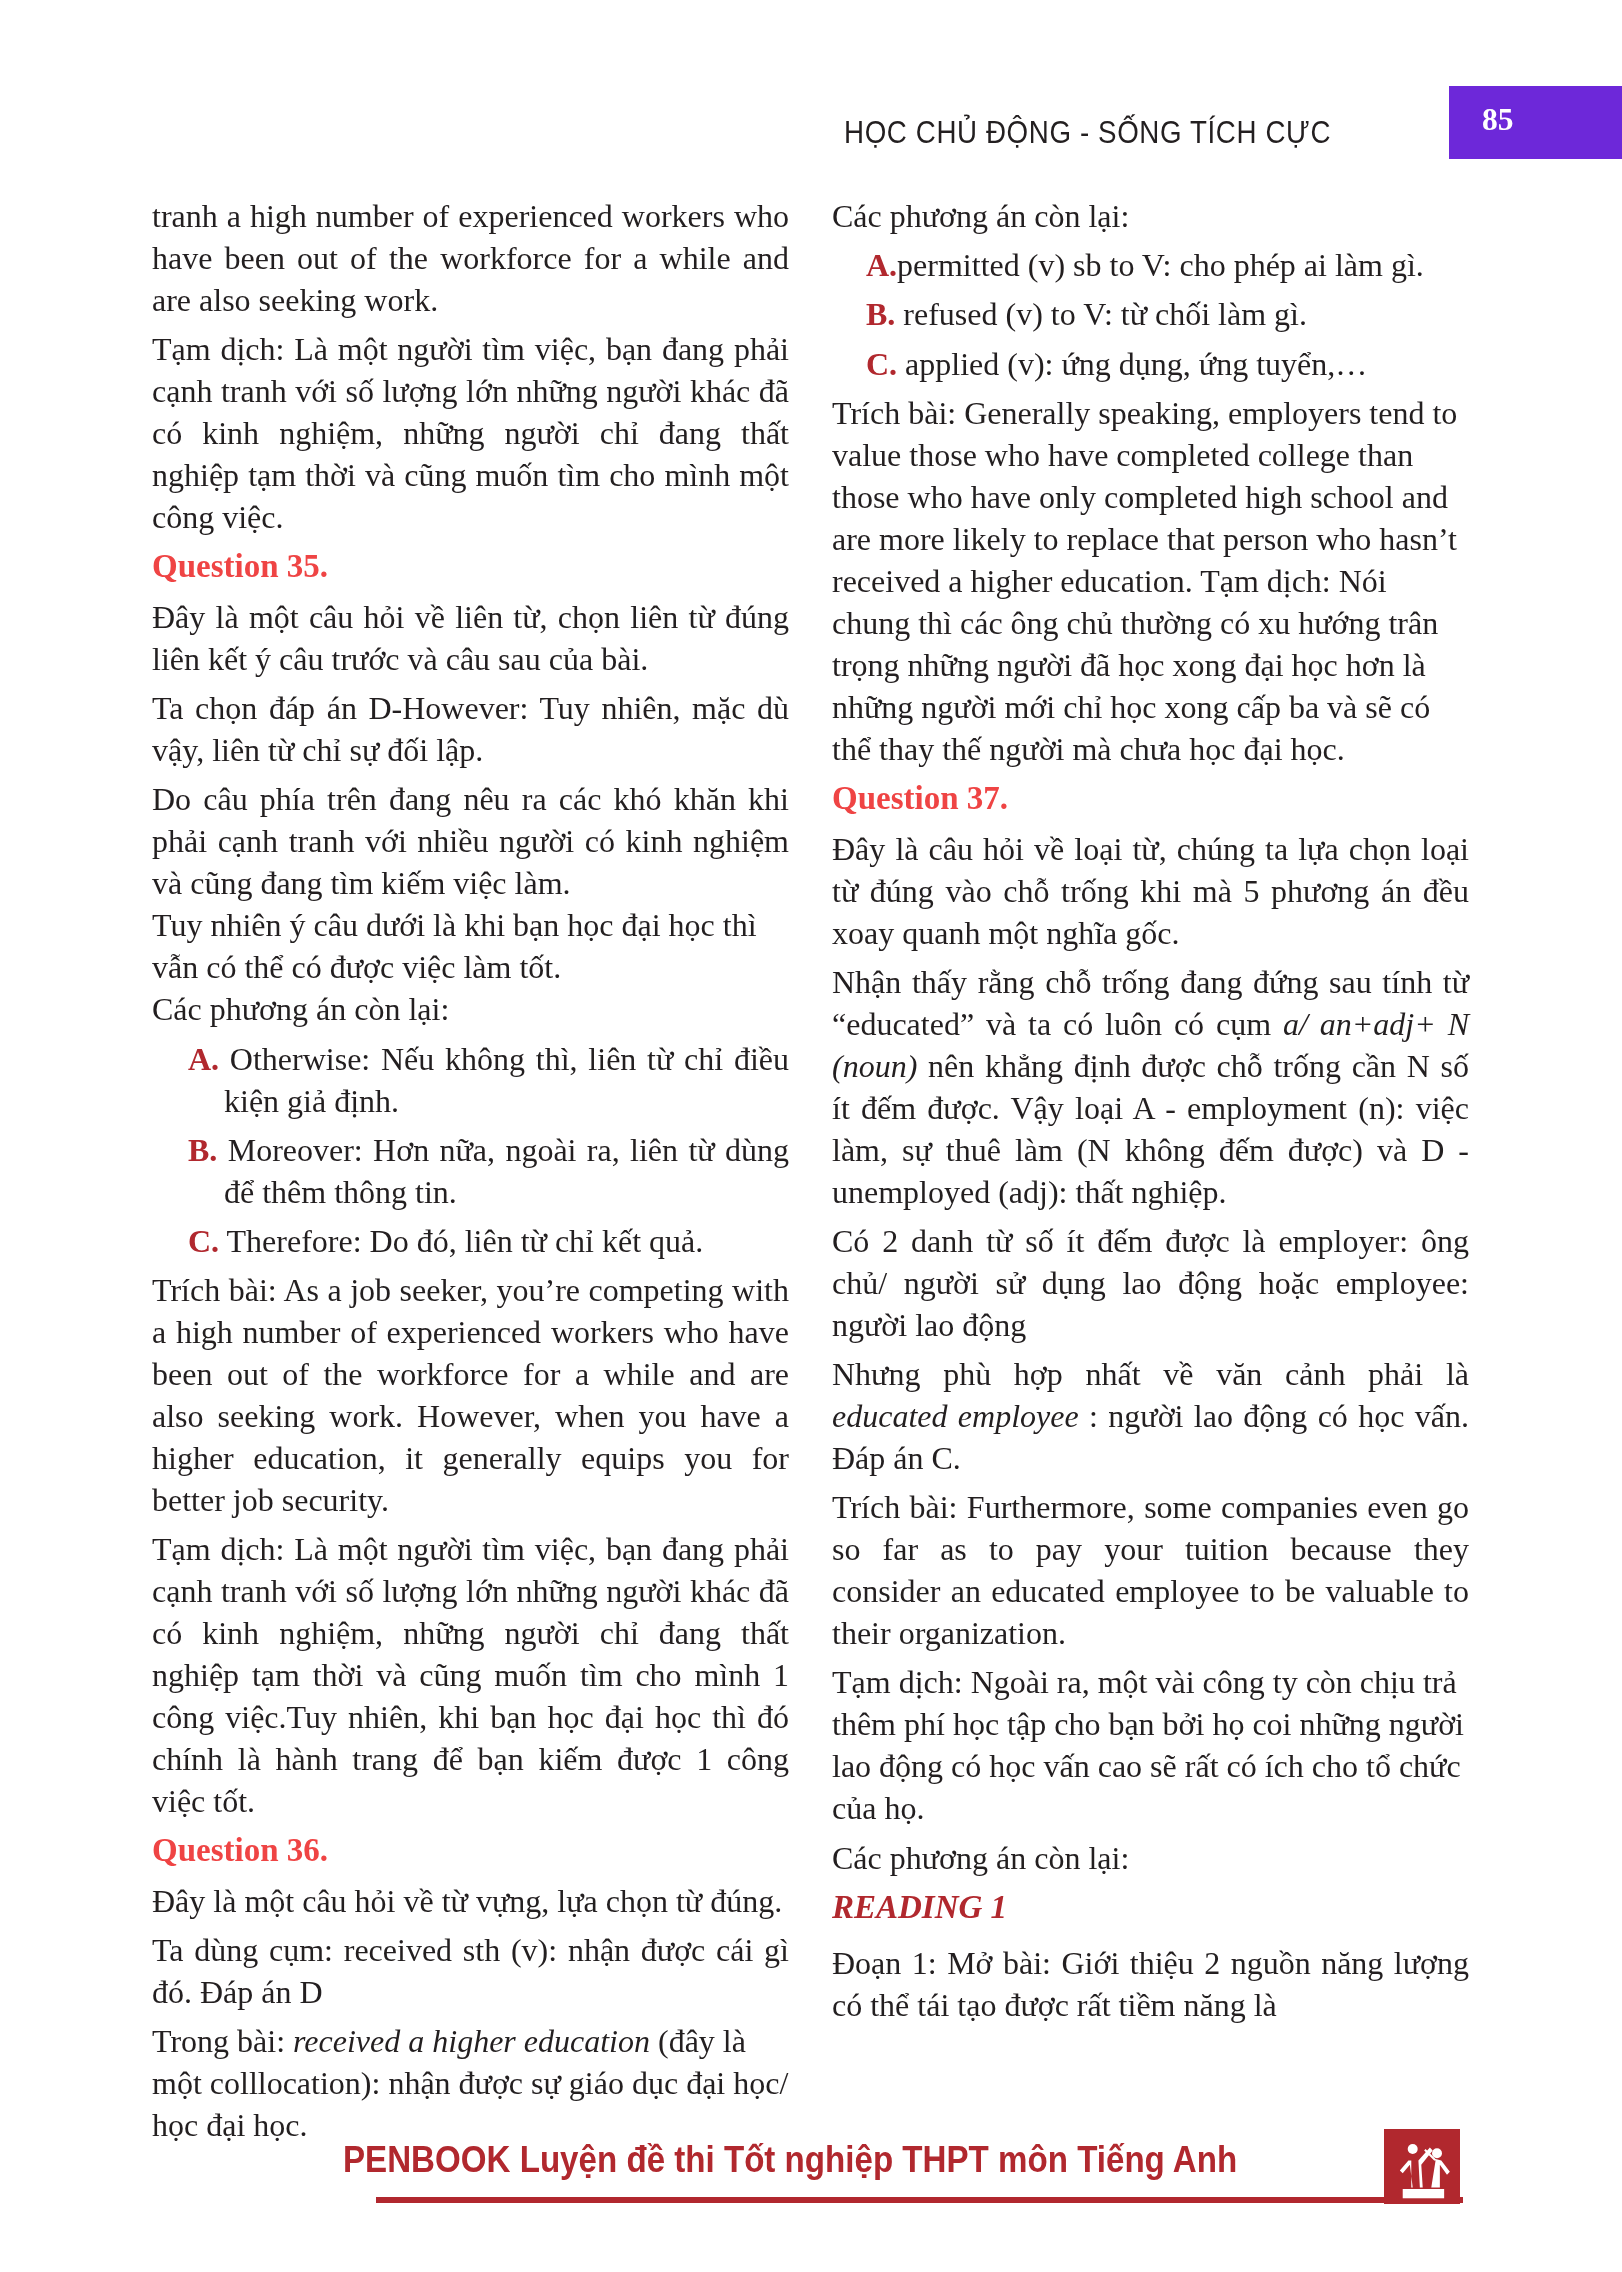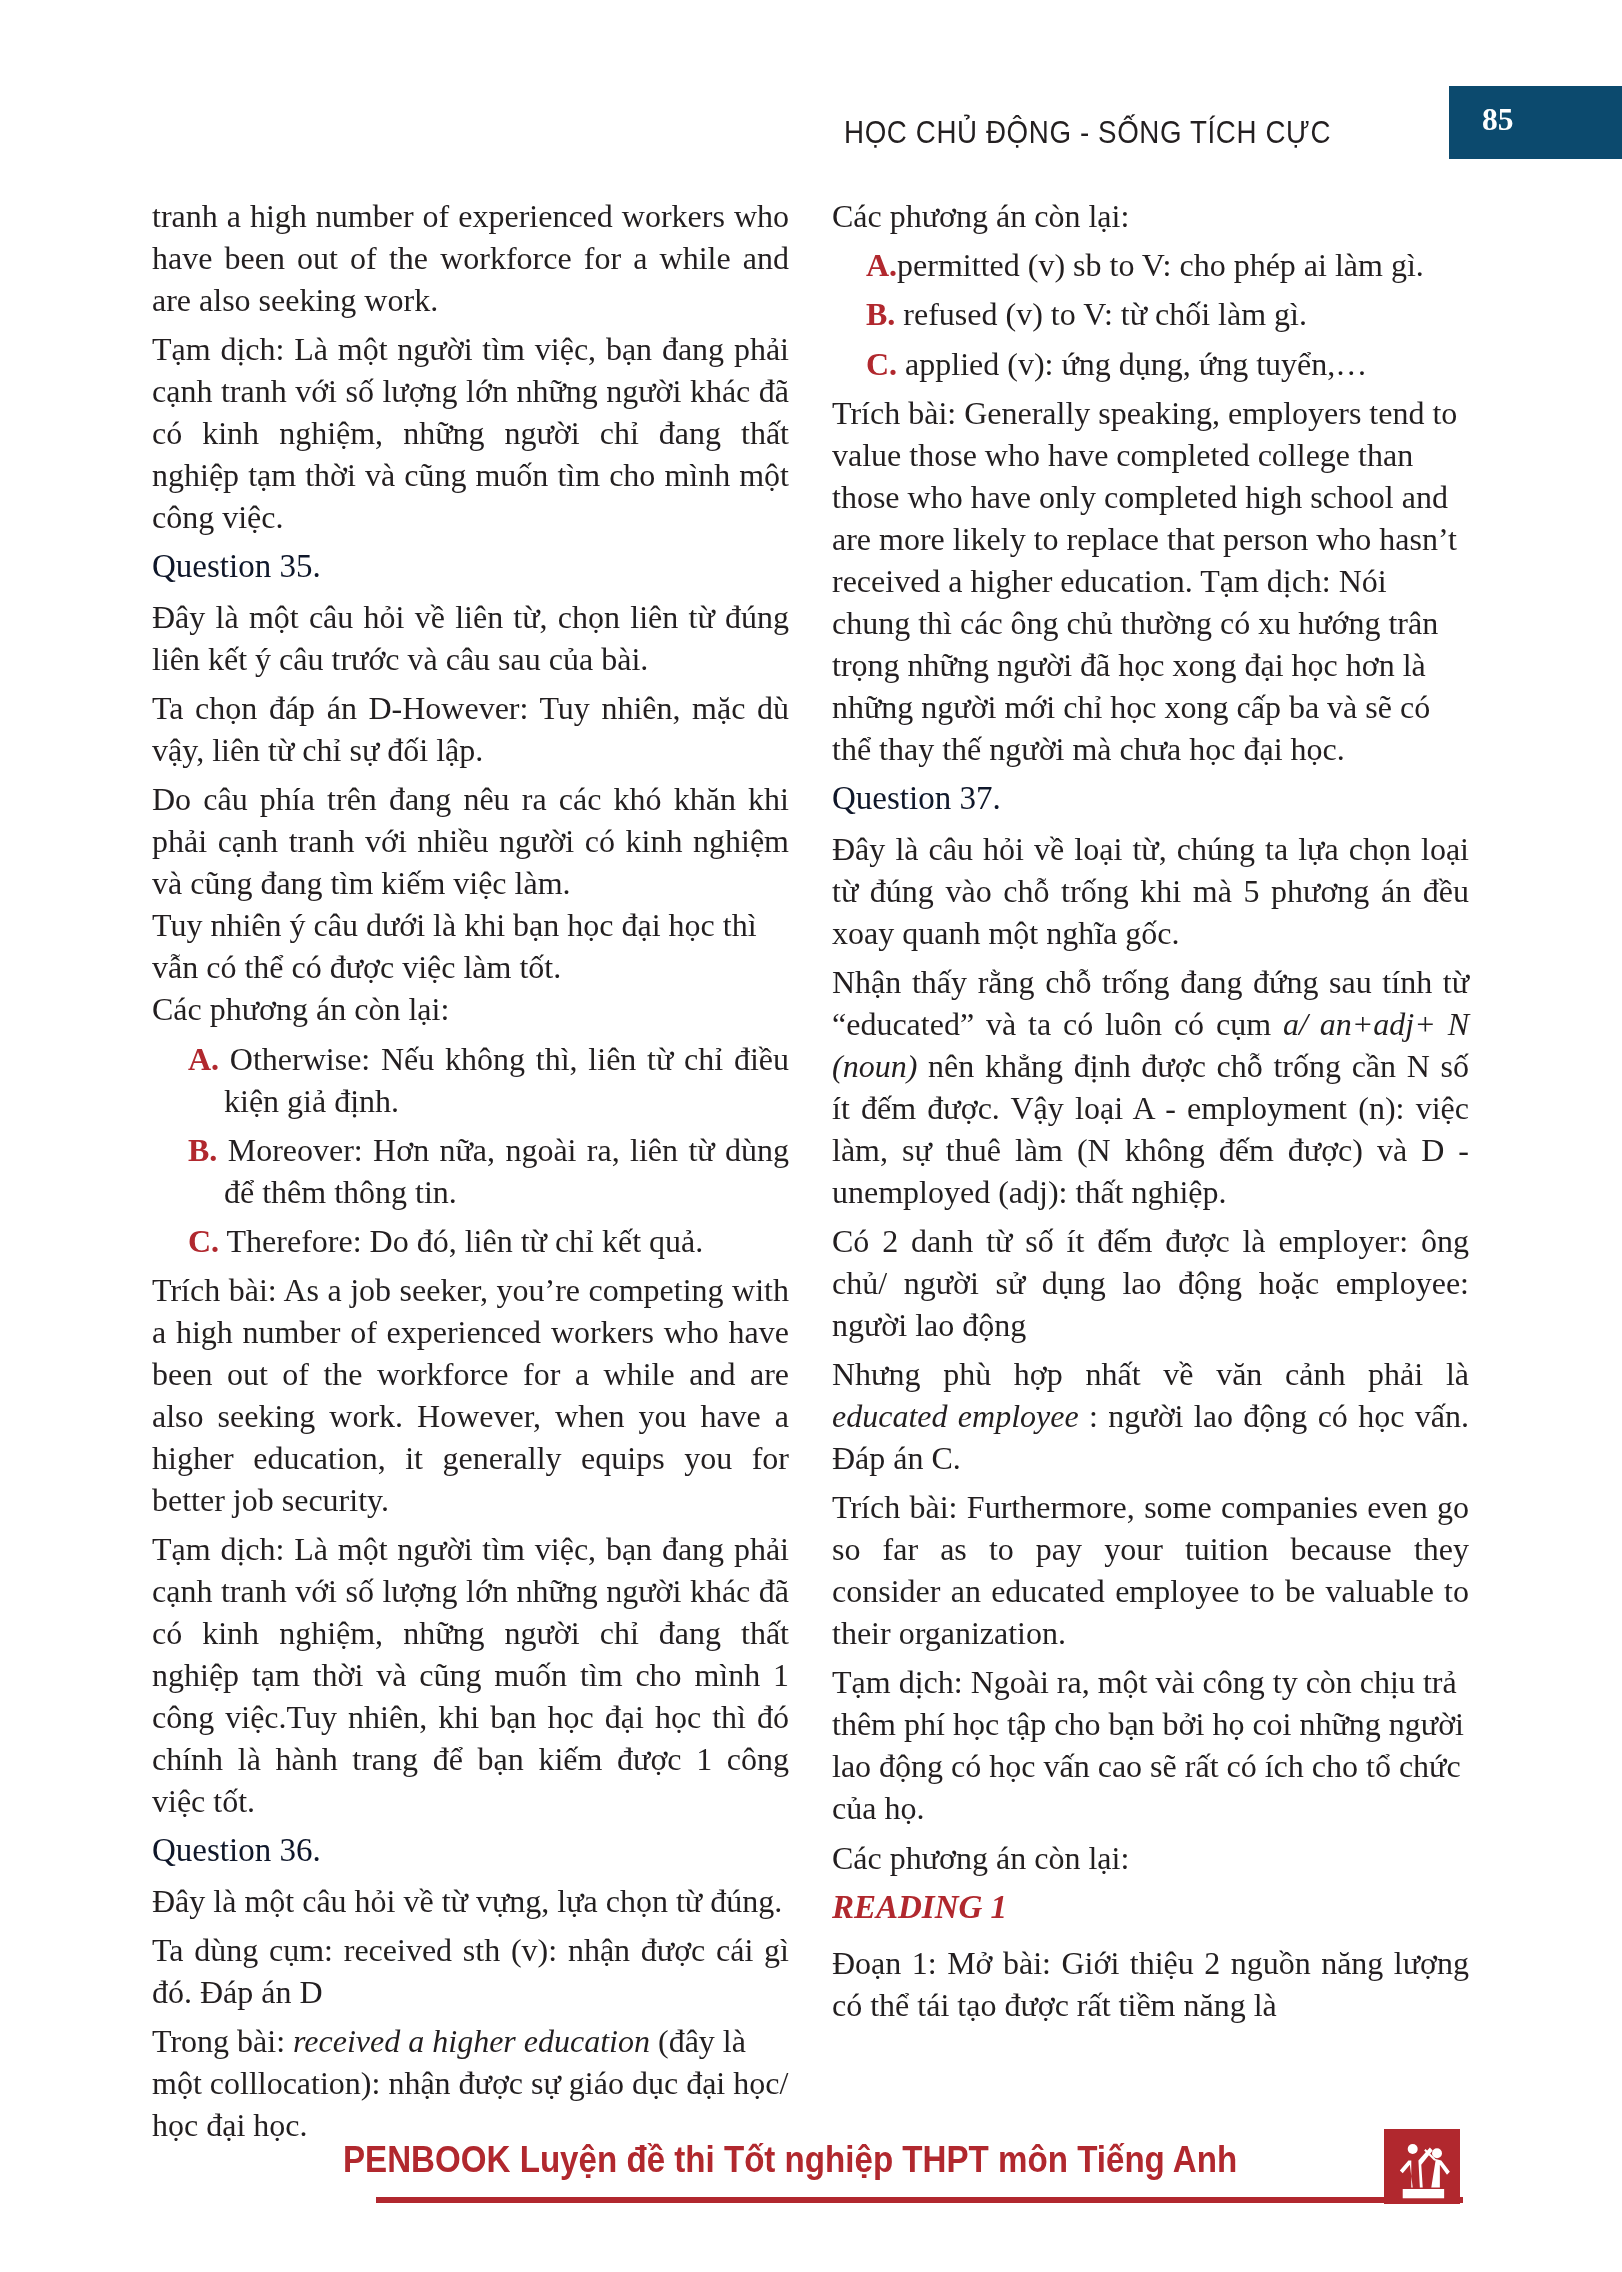"85" .page-box { background: #0c4a6e -> #6d28d9 }
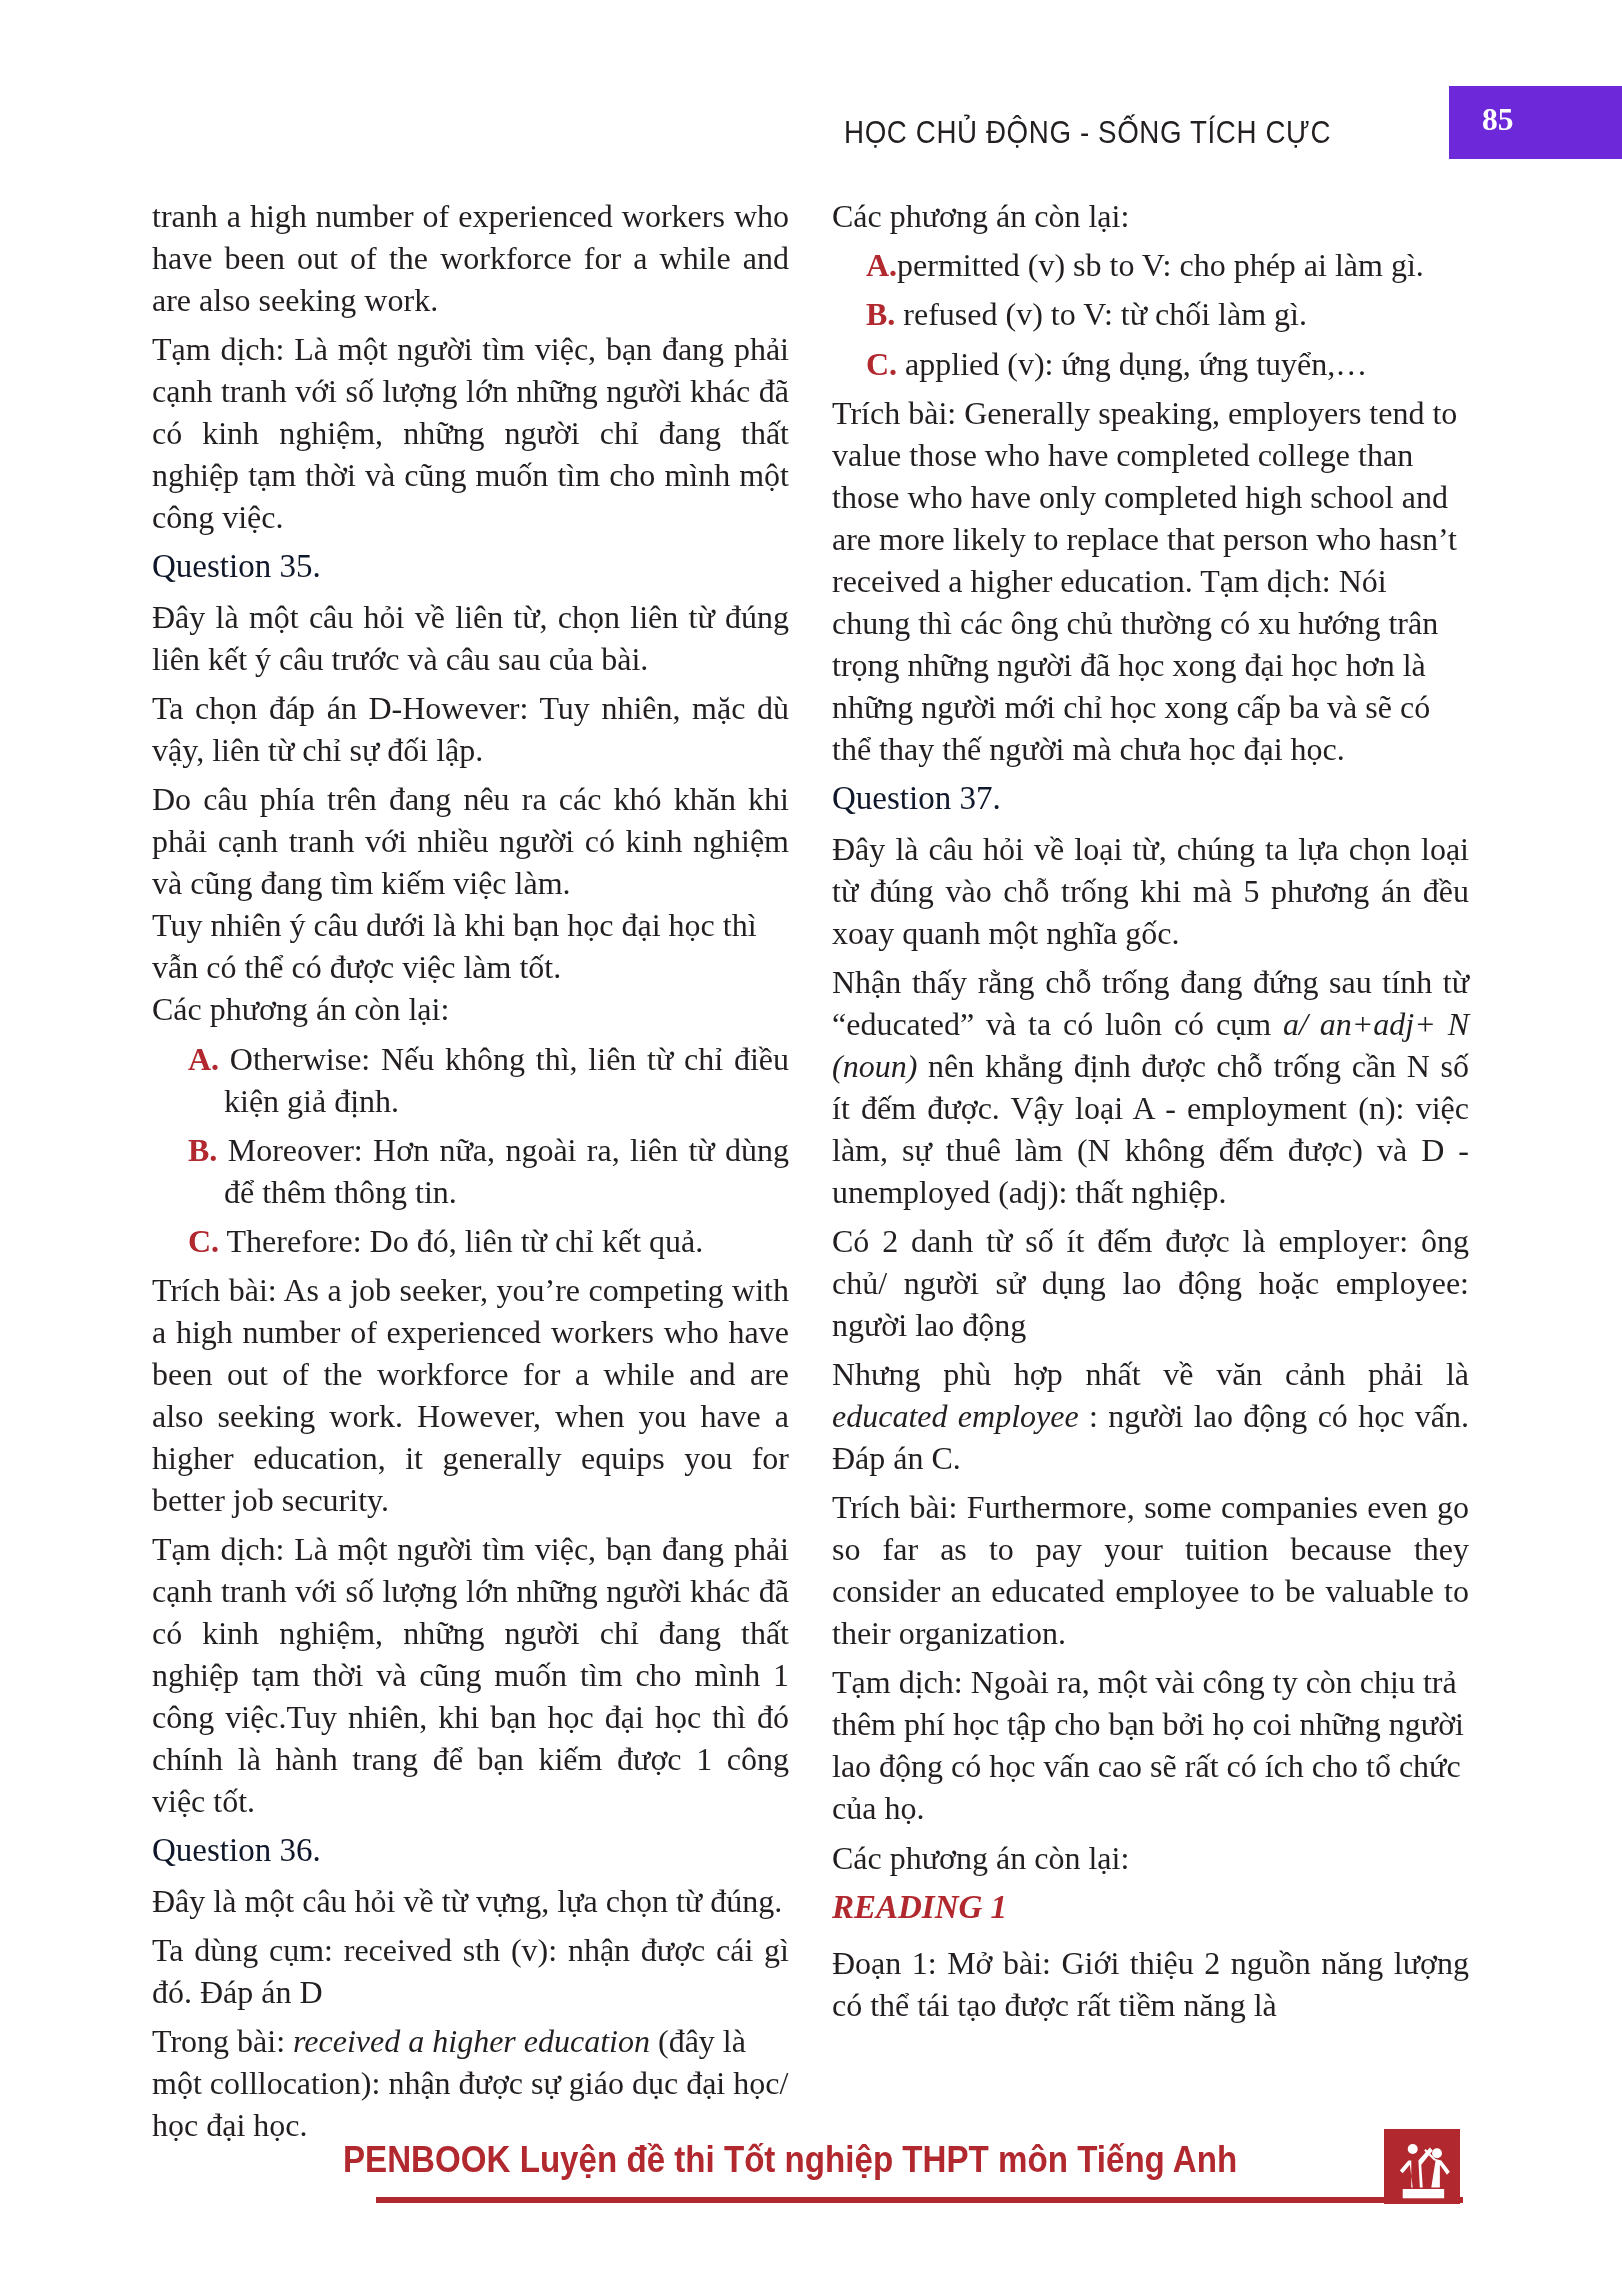"Question 35." .para.heading { color: #0f172a -> #ef4444; font-weight: normal -> bold }
